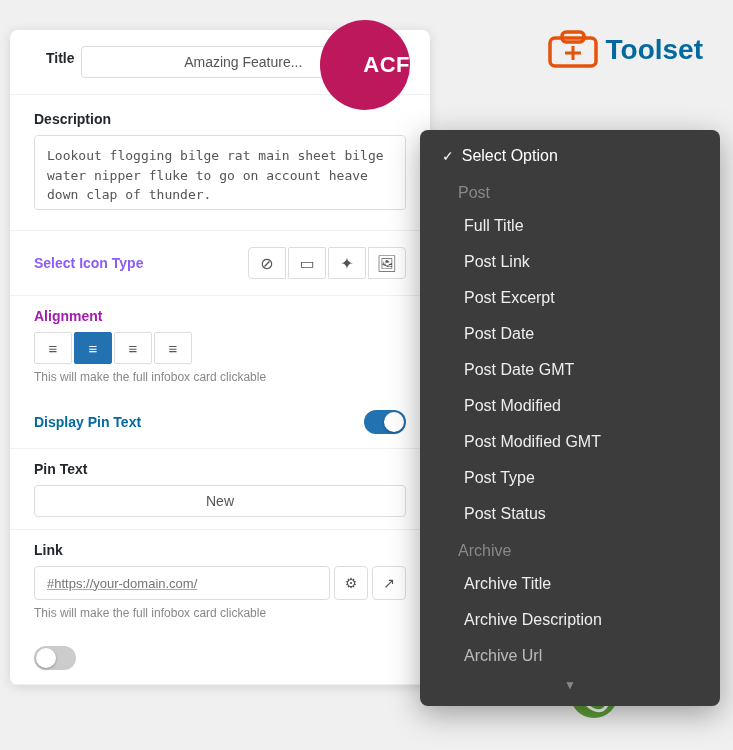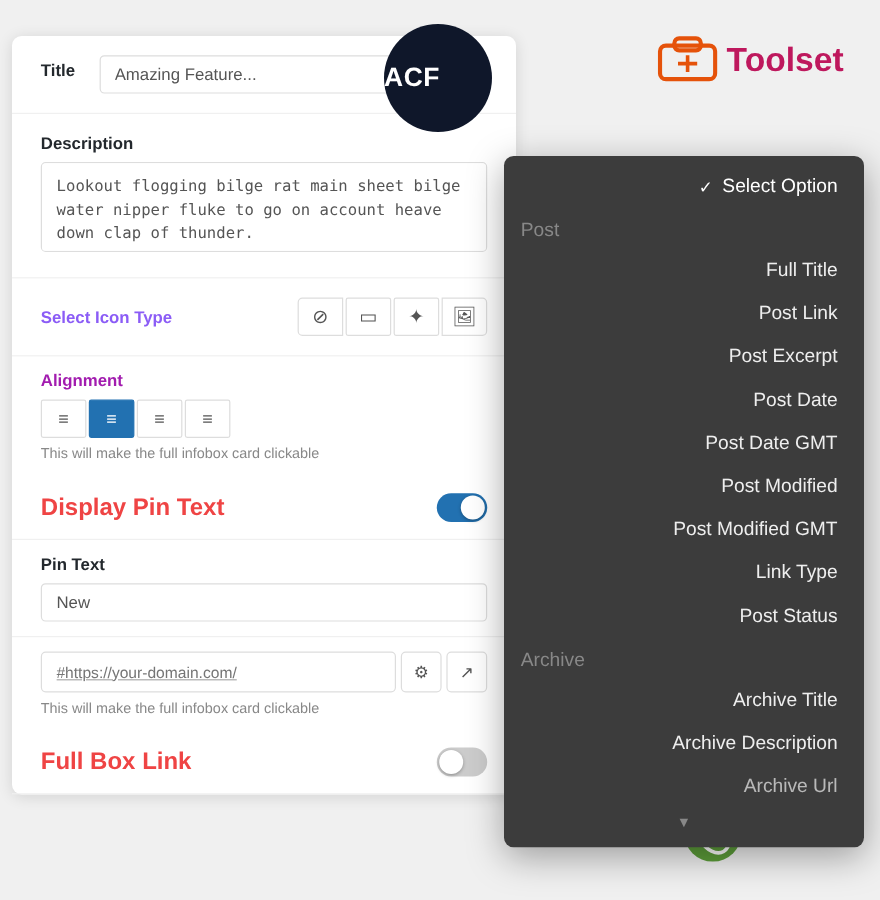"Title" div { gap: 20px -> 6px; margin-left: none -> 12px }
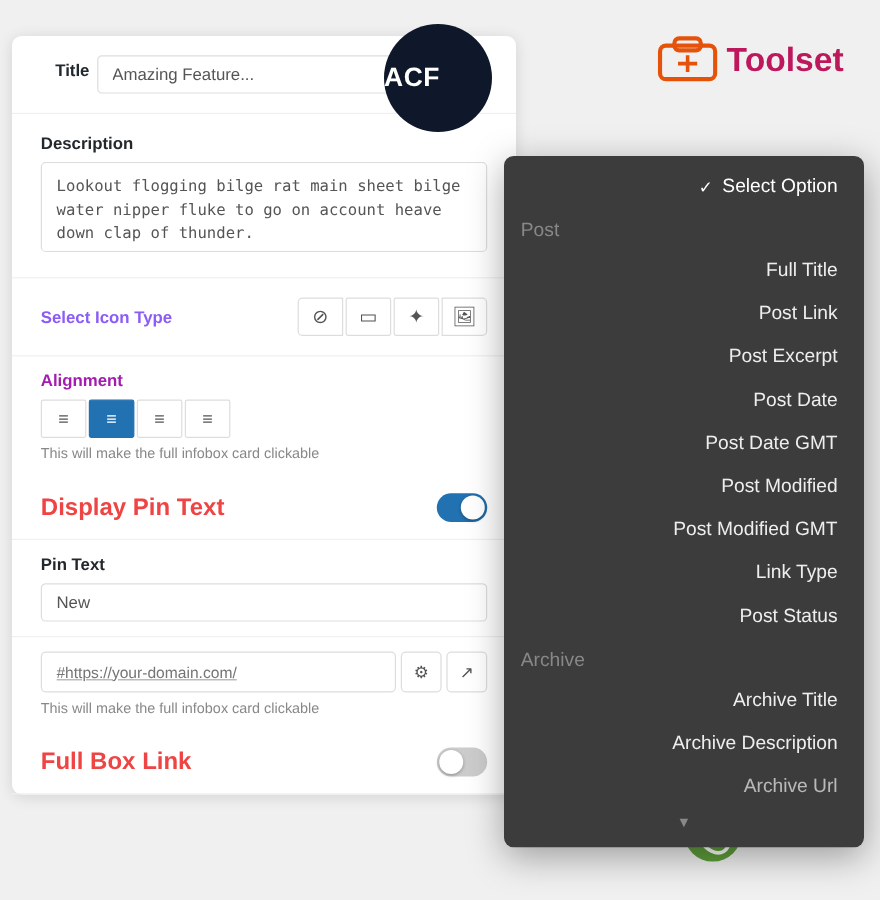"Amazing Feature..." .field-input { text-align: none -> center }
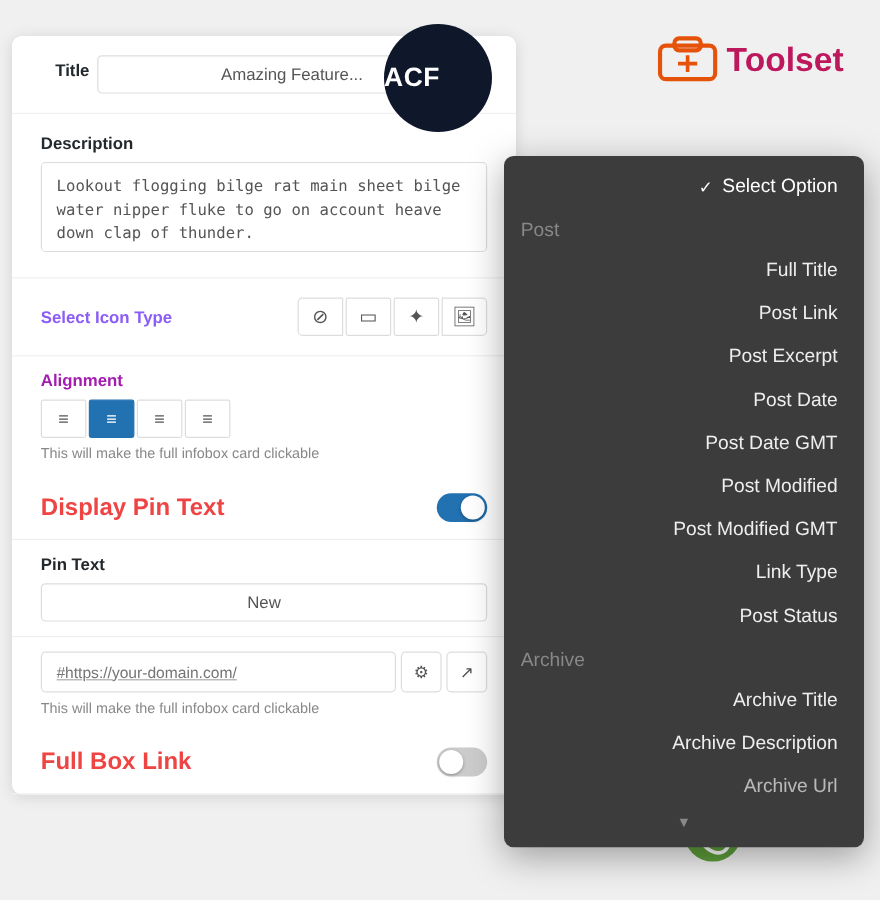"ACF" .acf-logo { background: #0f172a -> #be185d; justify-content: flex-start -> flex-end }
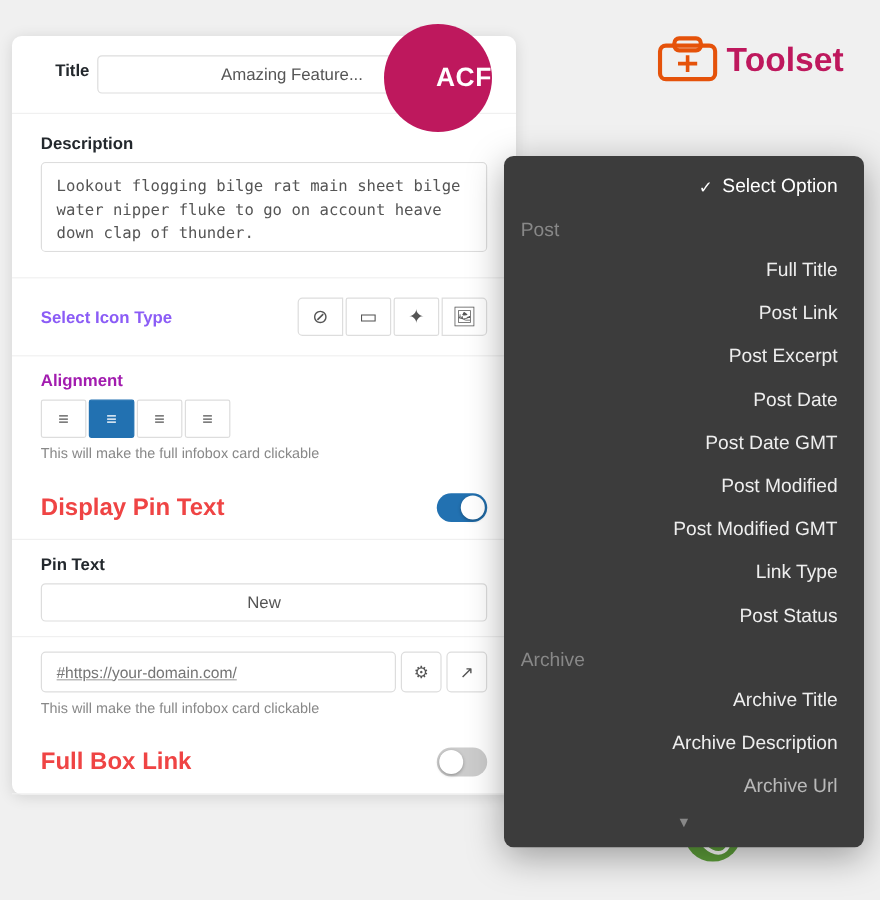"Toolset" .toolset-text { color: #be185d -> #0369a1 }
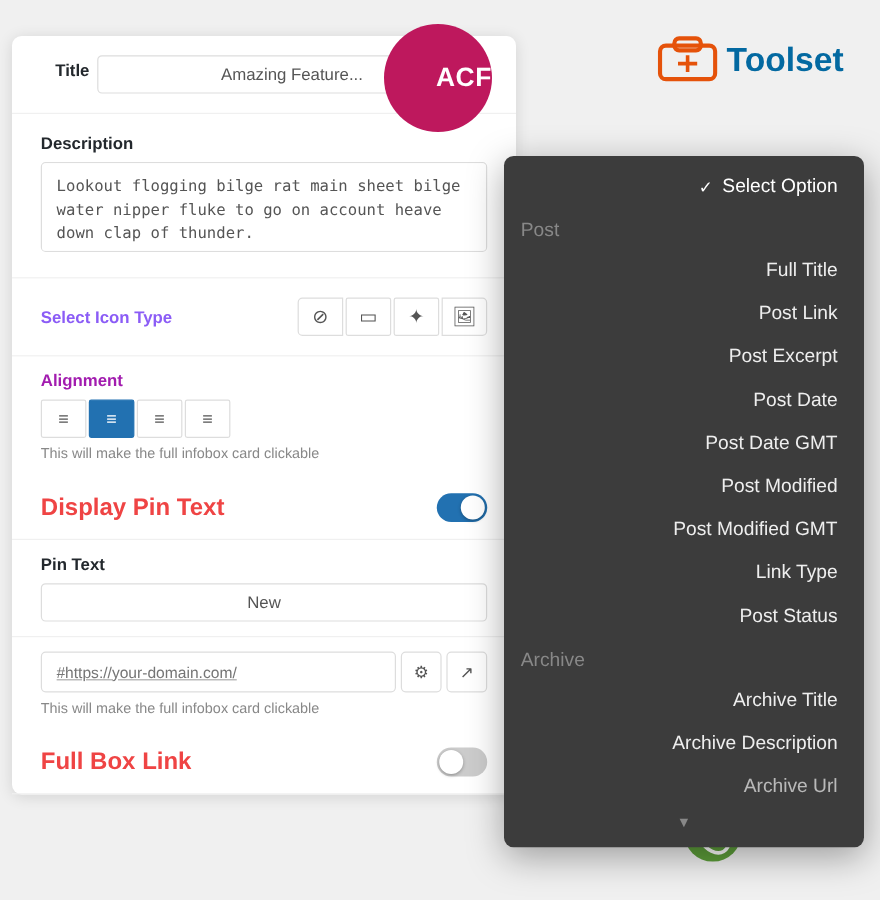"Select Option" .dropdown-item { justify-content: flex-end -> none }
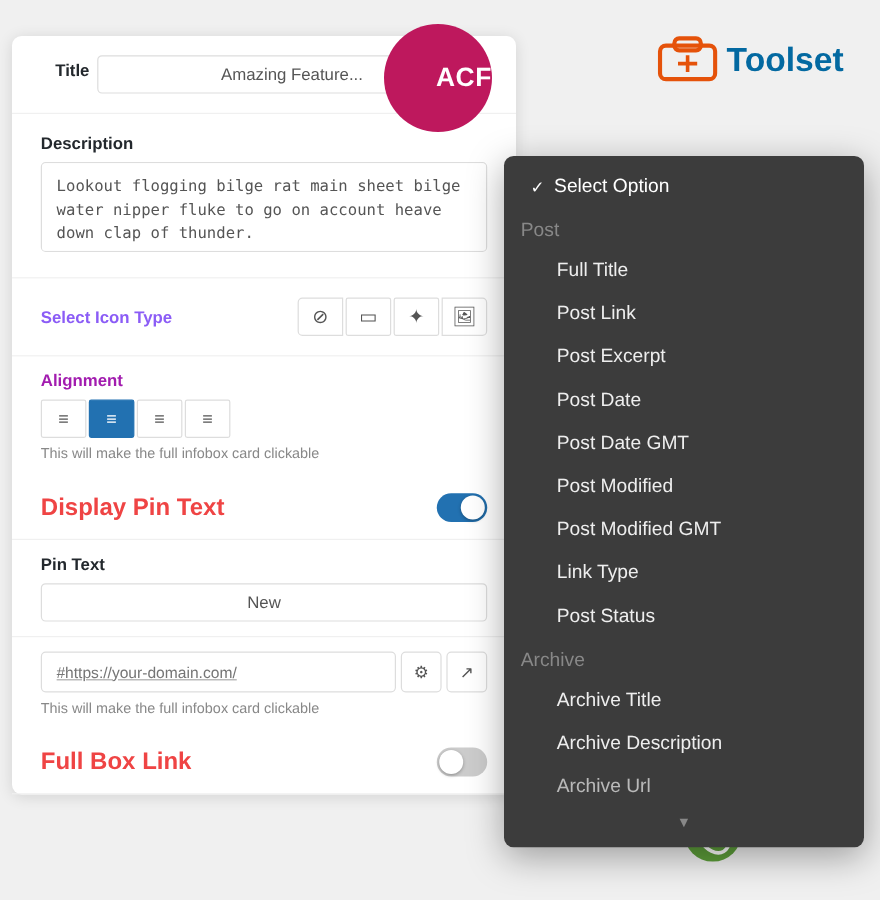"Post" .dropdown-group-label { padding: 10px 14px 6px -> 10px 38px 6px }
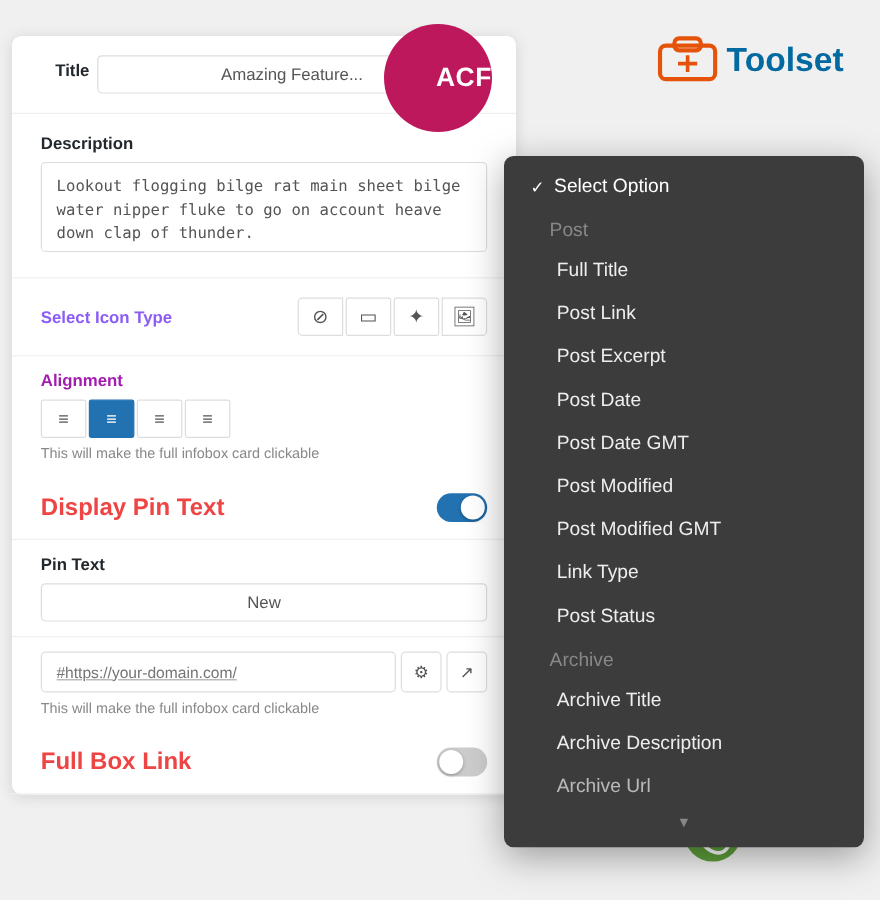"Display Pin Text" .toggle-label { color: #ef4444 -> #0369a1; font-size: 20px -> 14px }
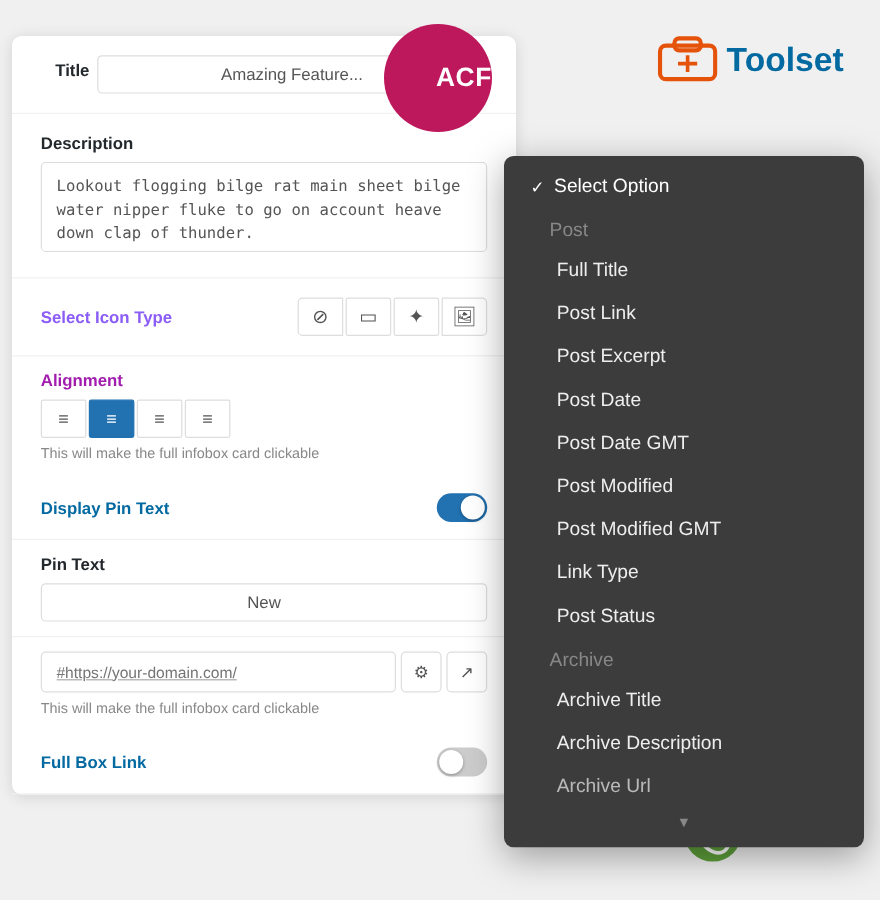"Link Type" span { text: Link -> Post }
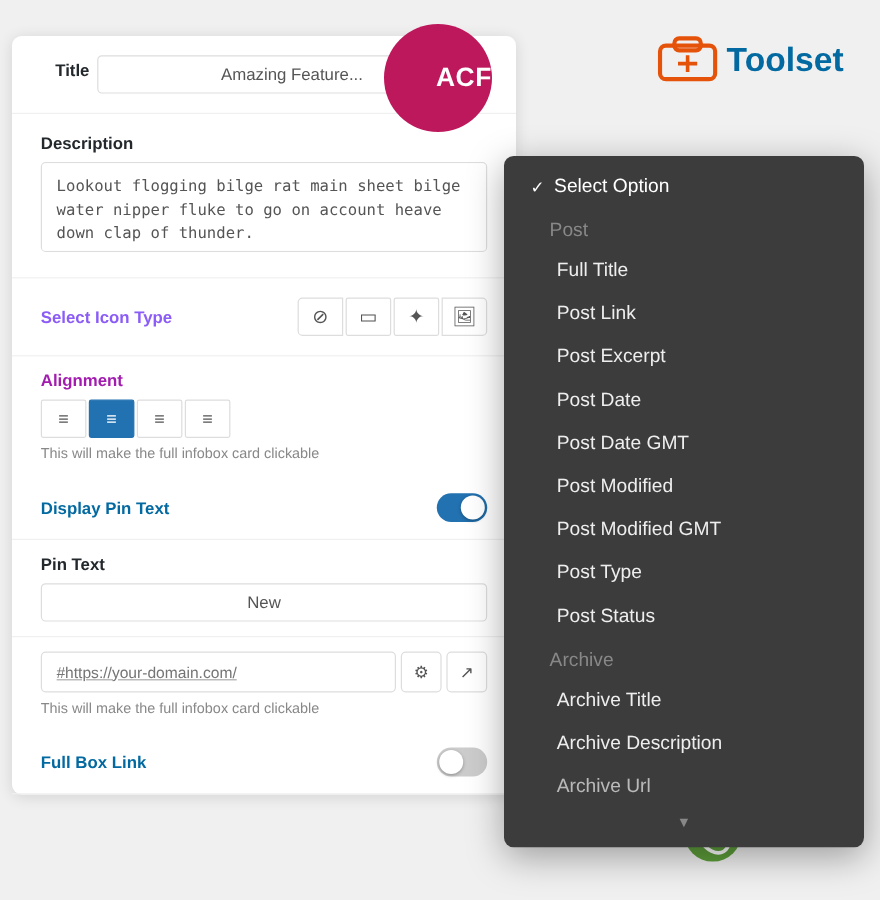"Link" div.field-label { html: none -> <div>Link</div> }
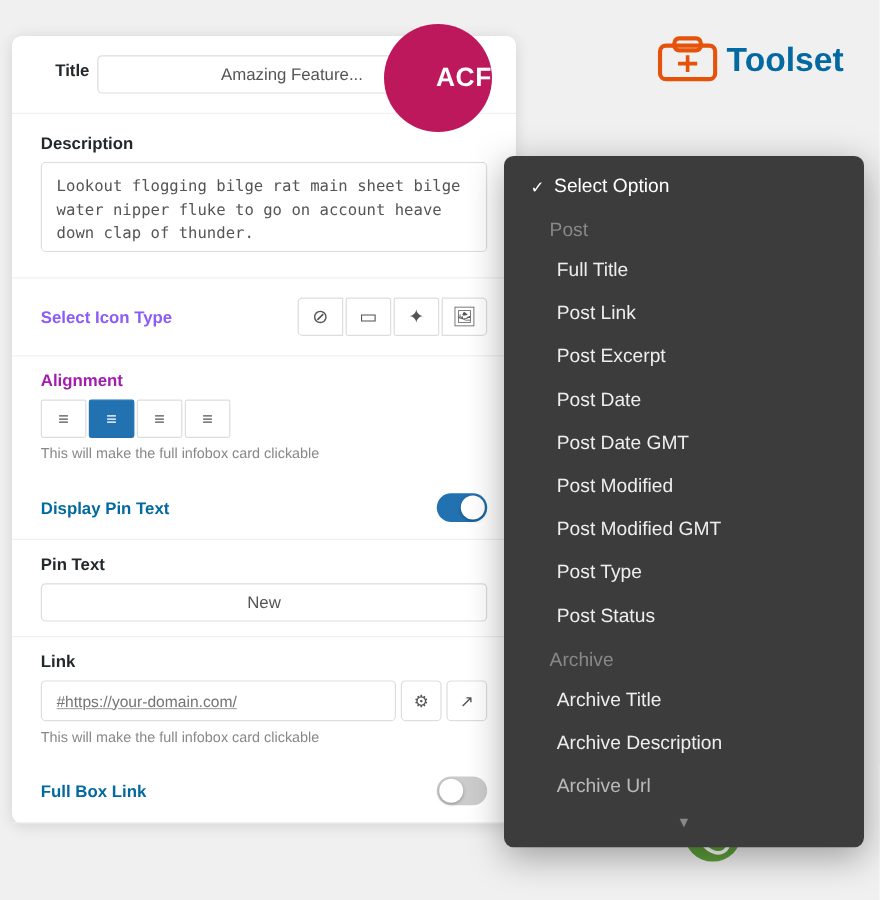"Full Box Link" span.toggle-label { html: <span>Full Box Link</span> -> none }
